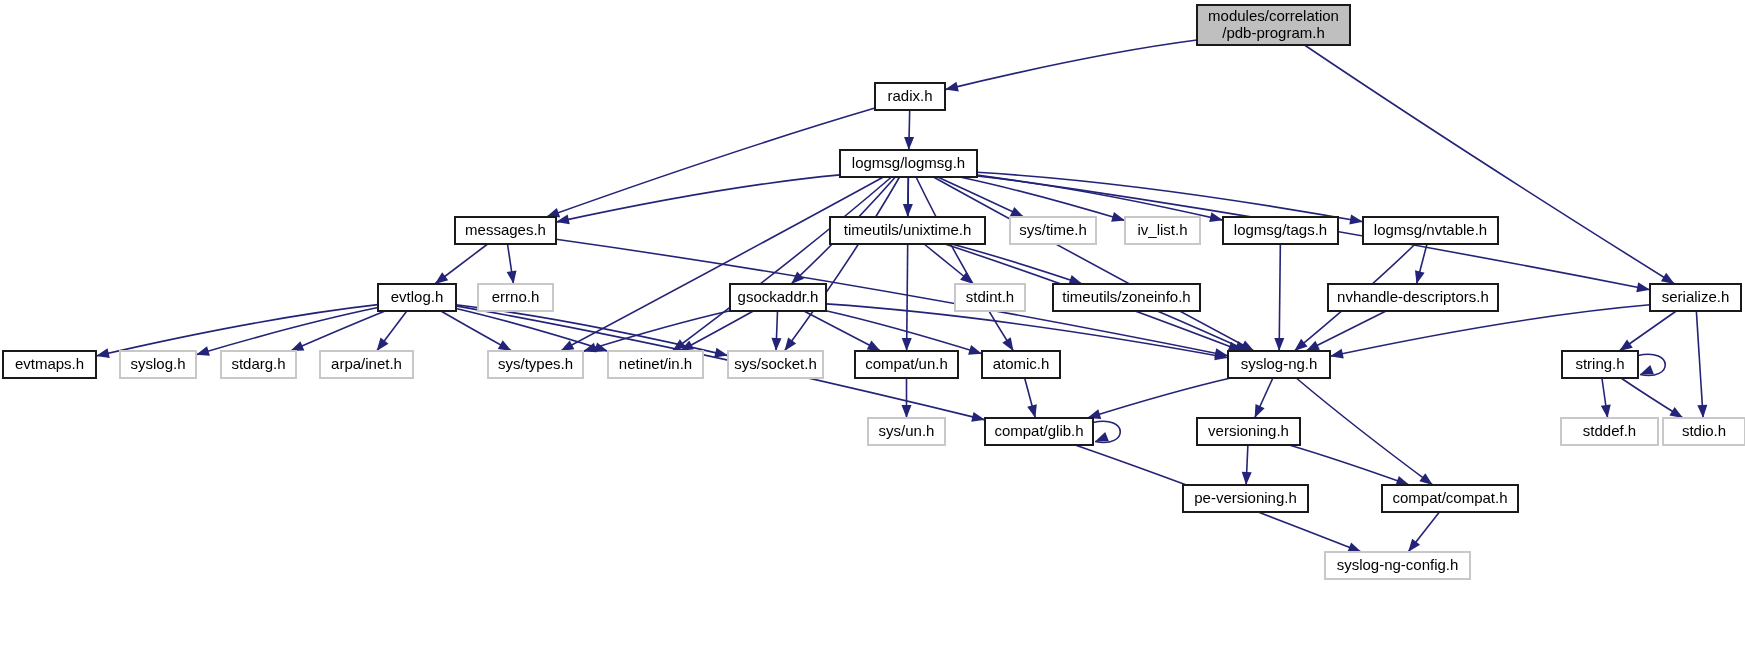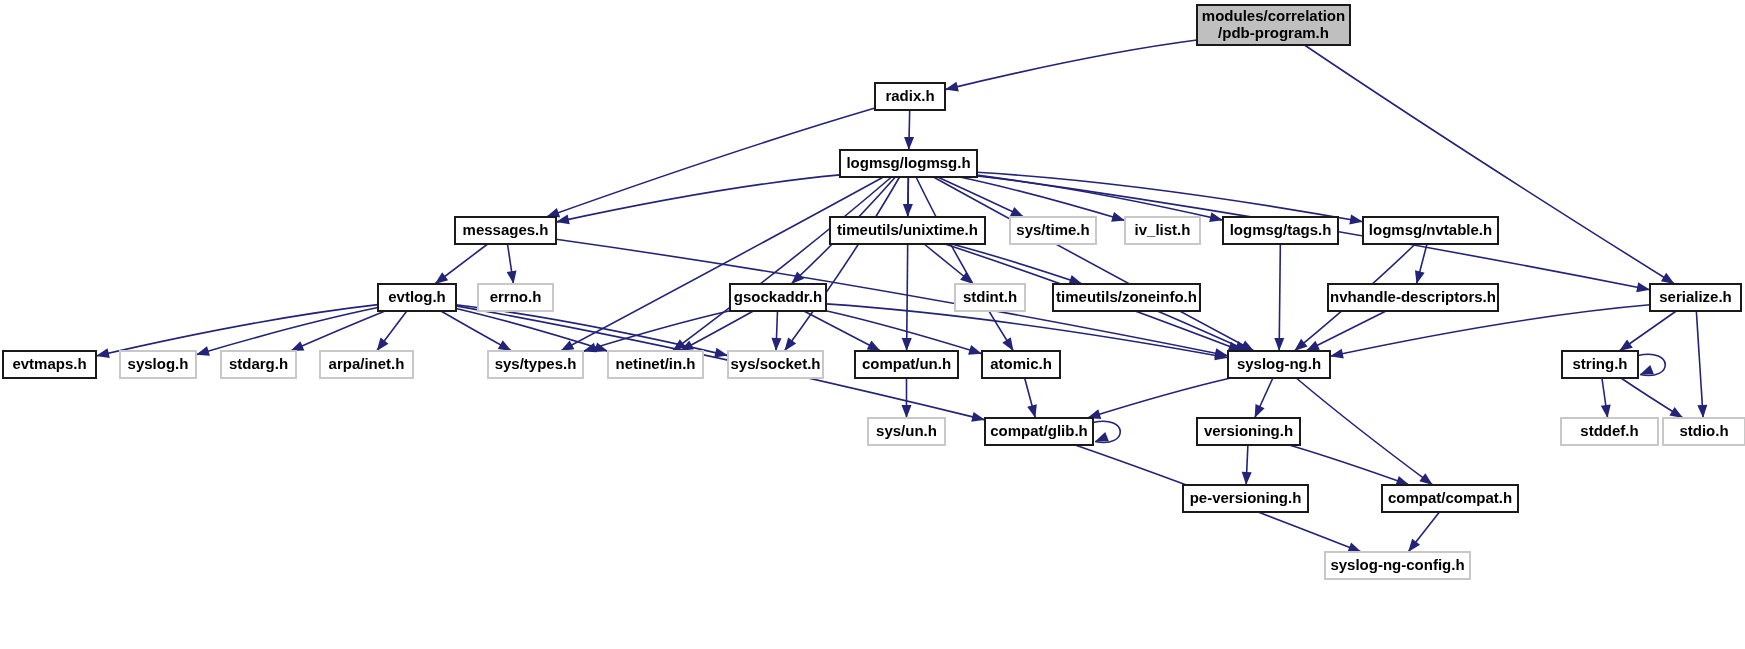"modules/correlation" #graph { font-weight: bold -> none }
